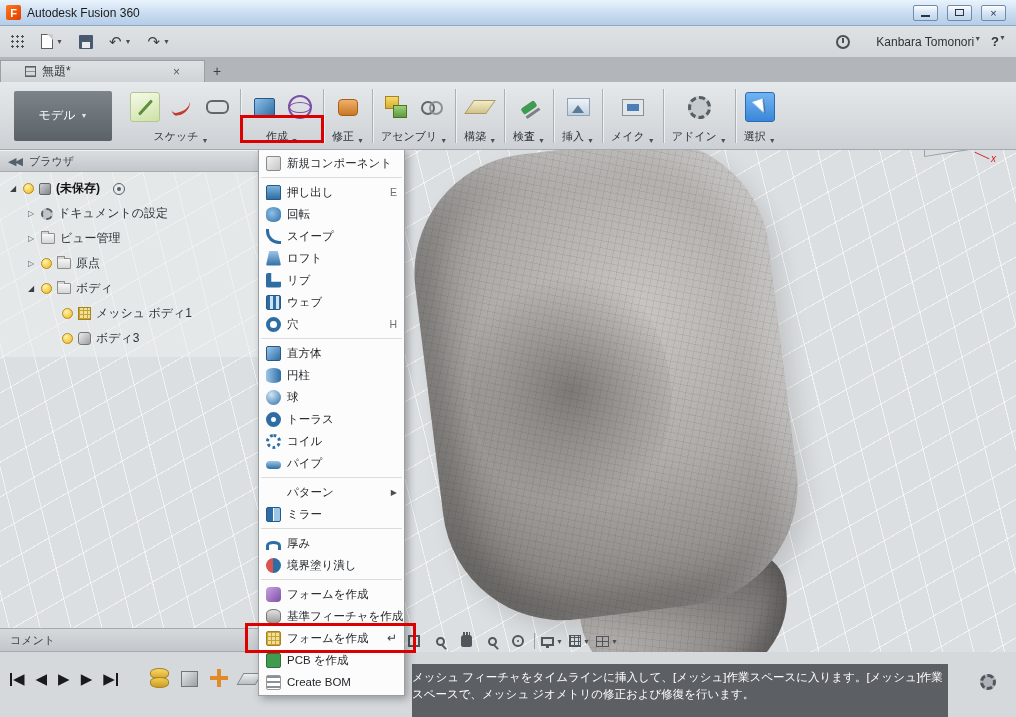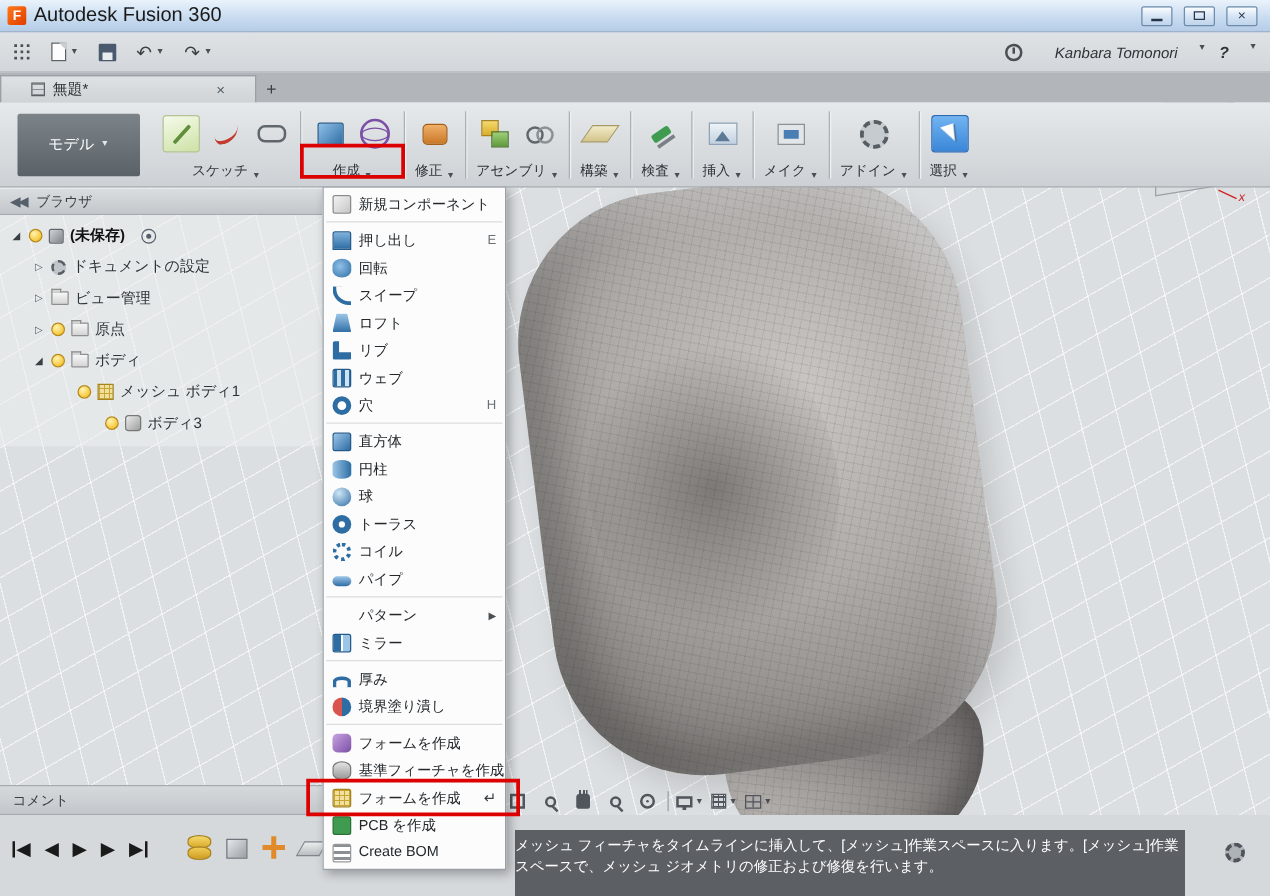"Autodesk Fusion 360" .title-text { font-size: 16px -> 12px }
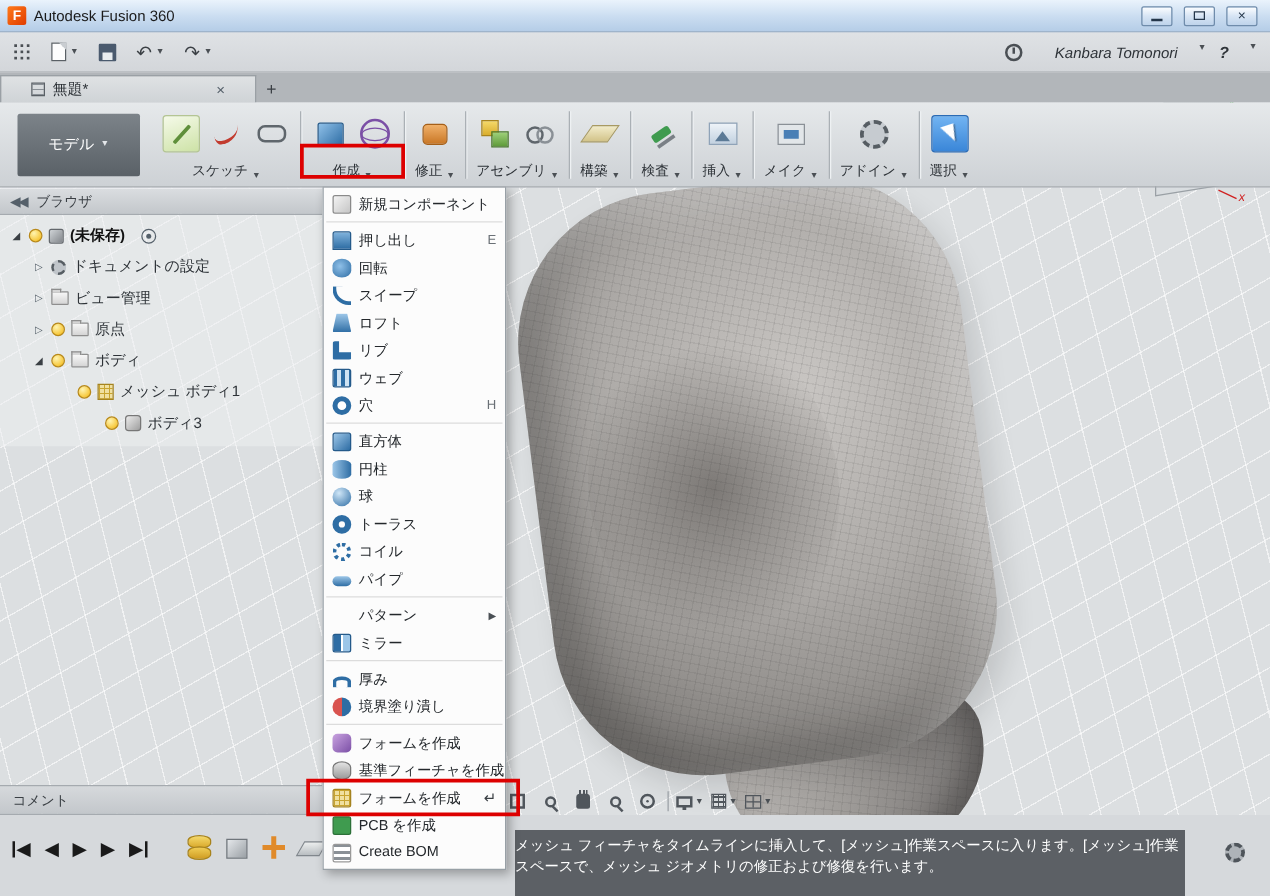"Kanbara Tomonori" .user-btn, .help-btn { font-style: italic -> none; gap: 16px -> 0 }
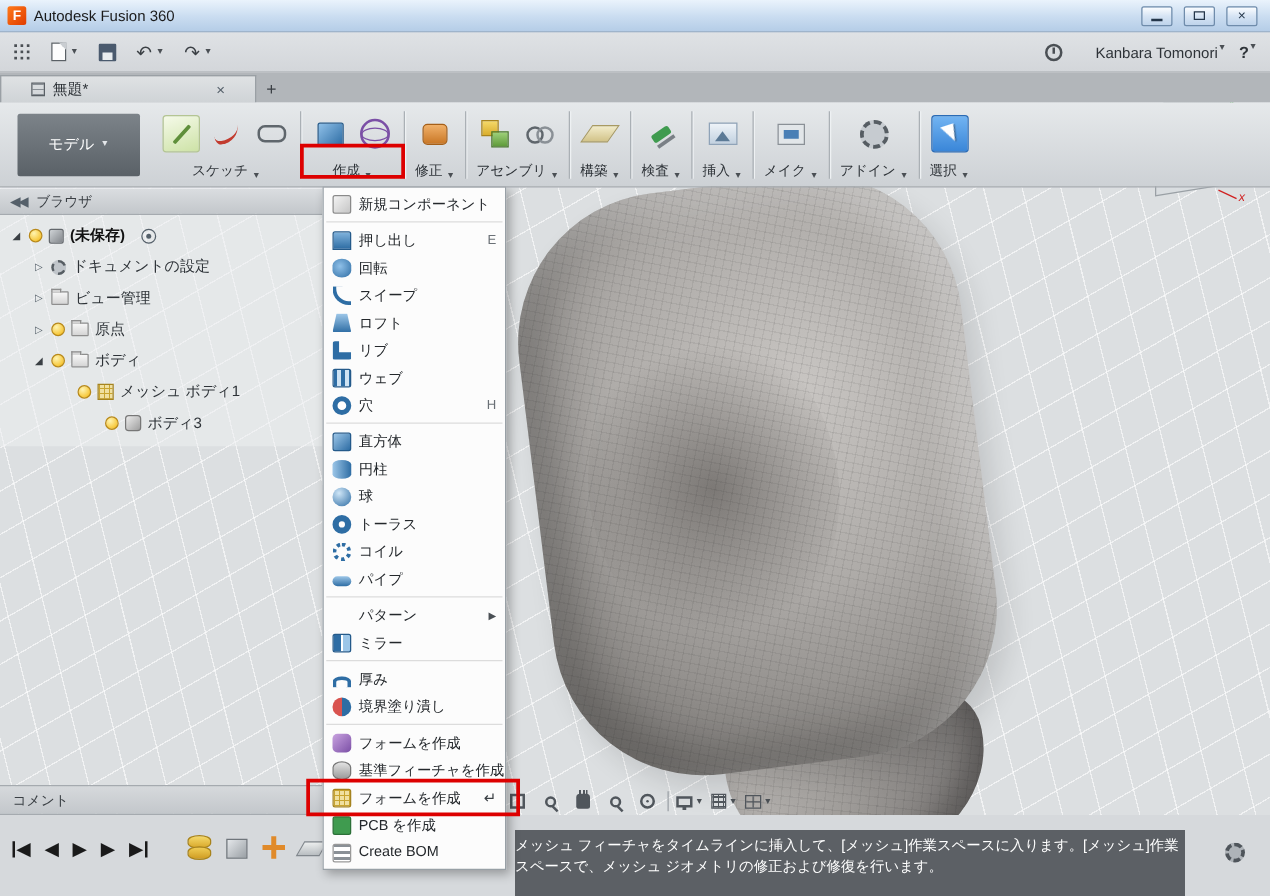"ボディ3" div.trow { padding-left: 84px -> 62px }
